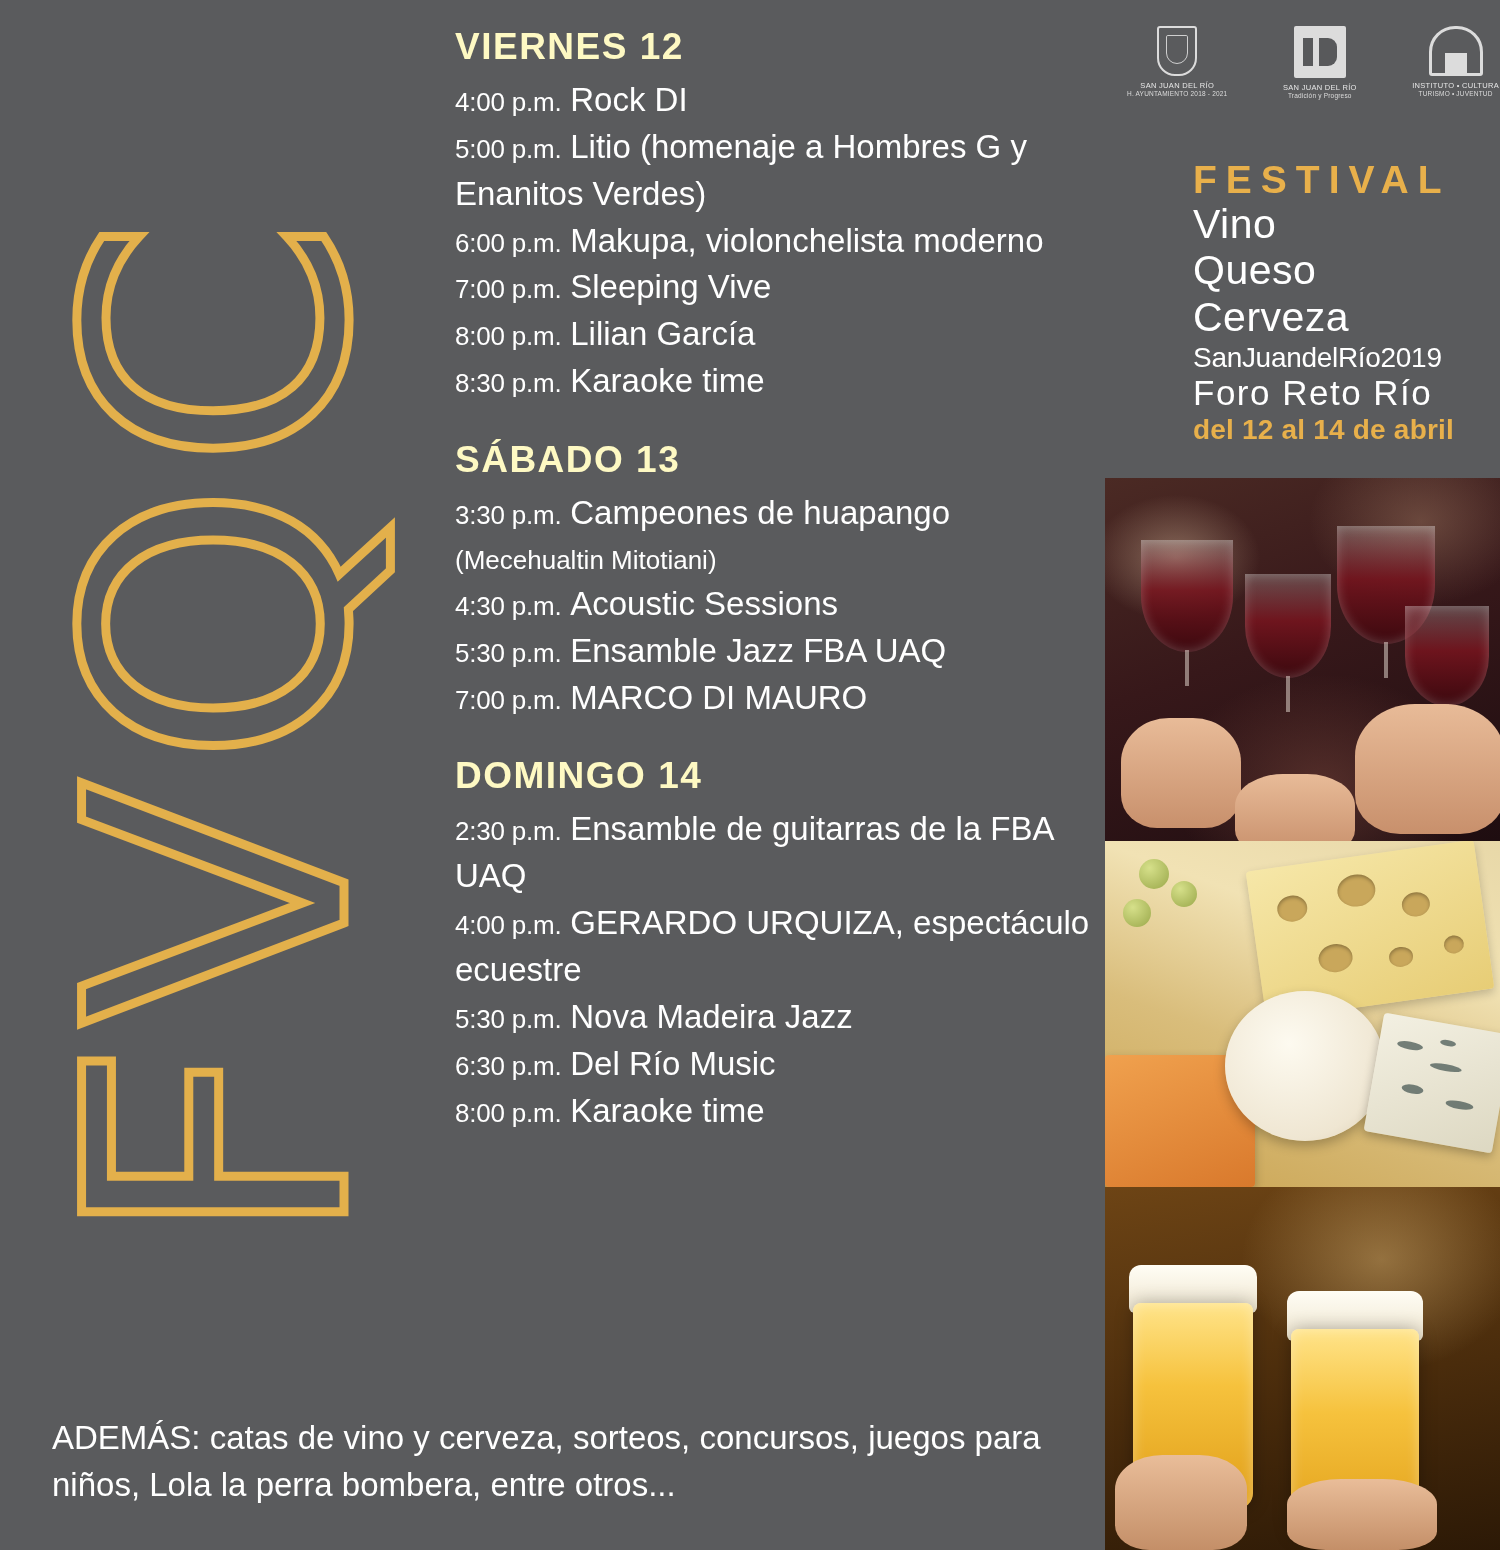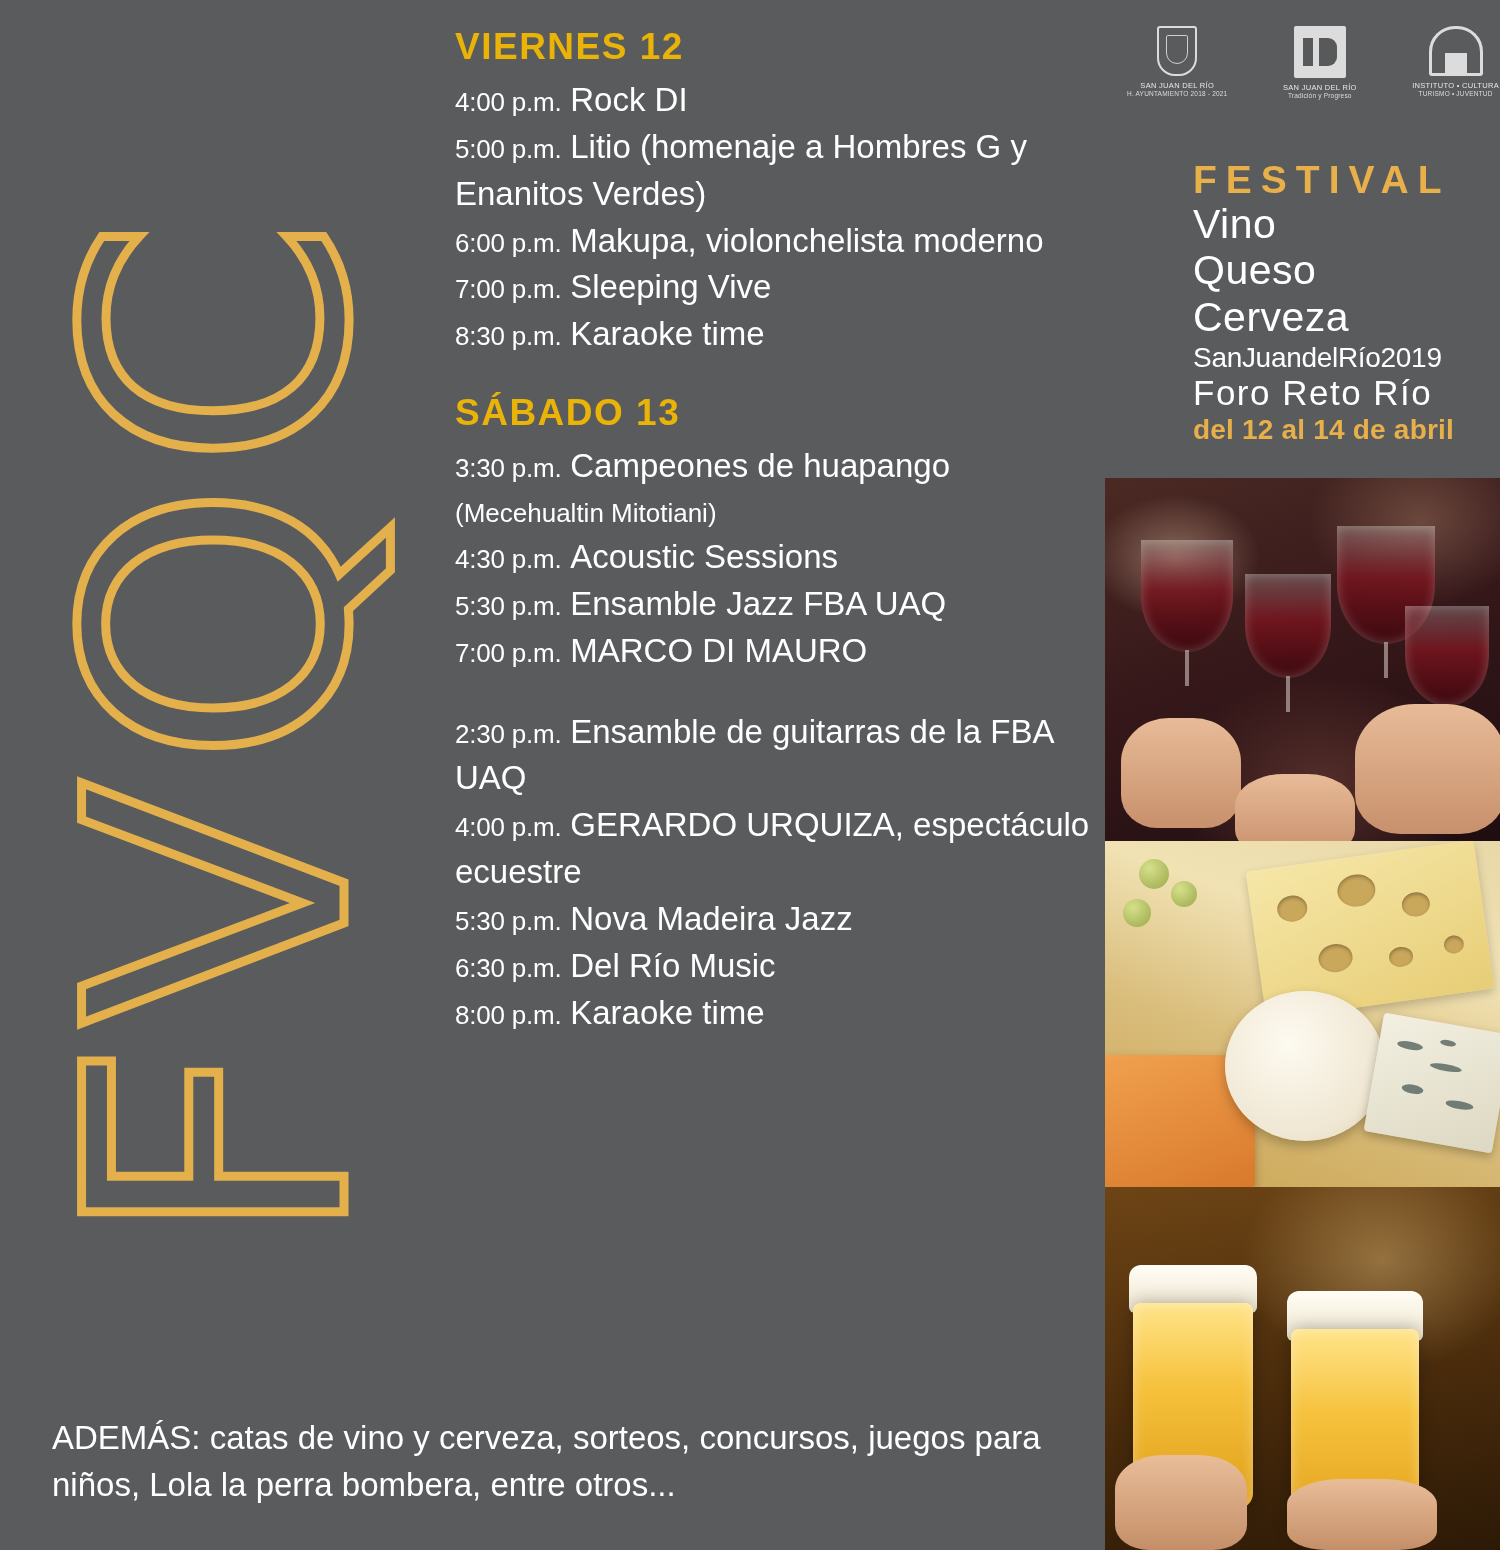"VIERNES 12" .day-title { color: #eab308 -> #fef9c3 }
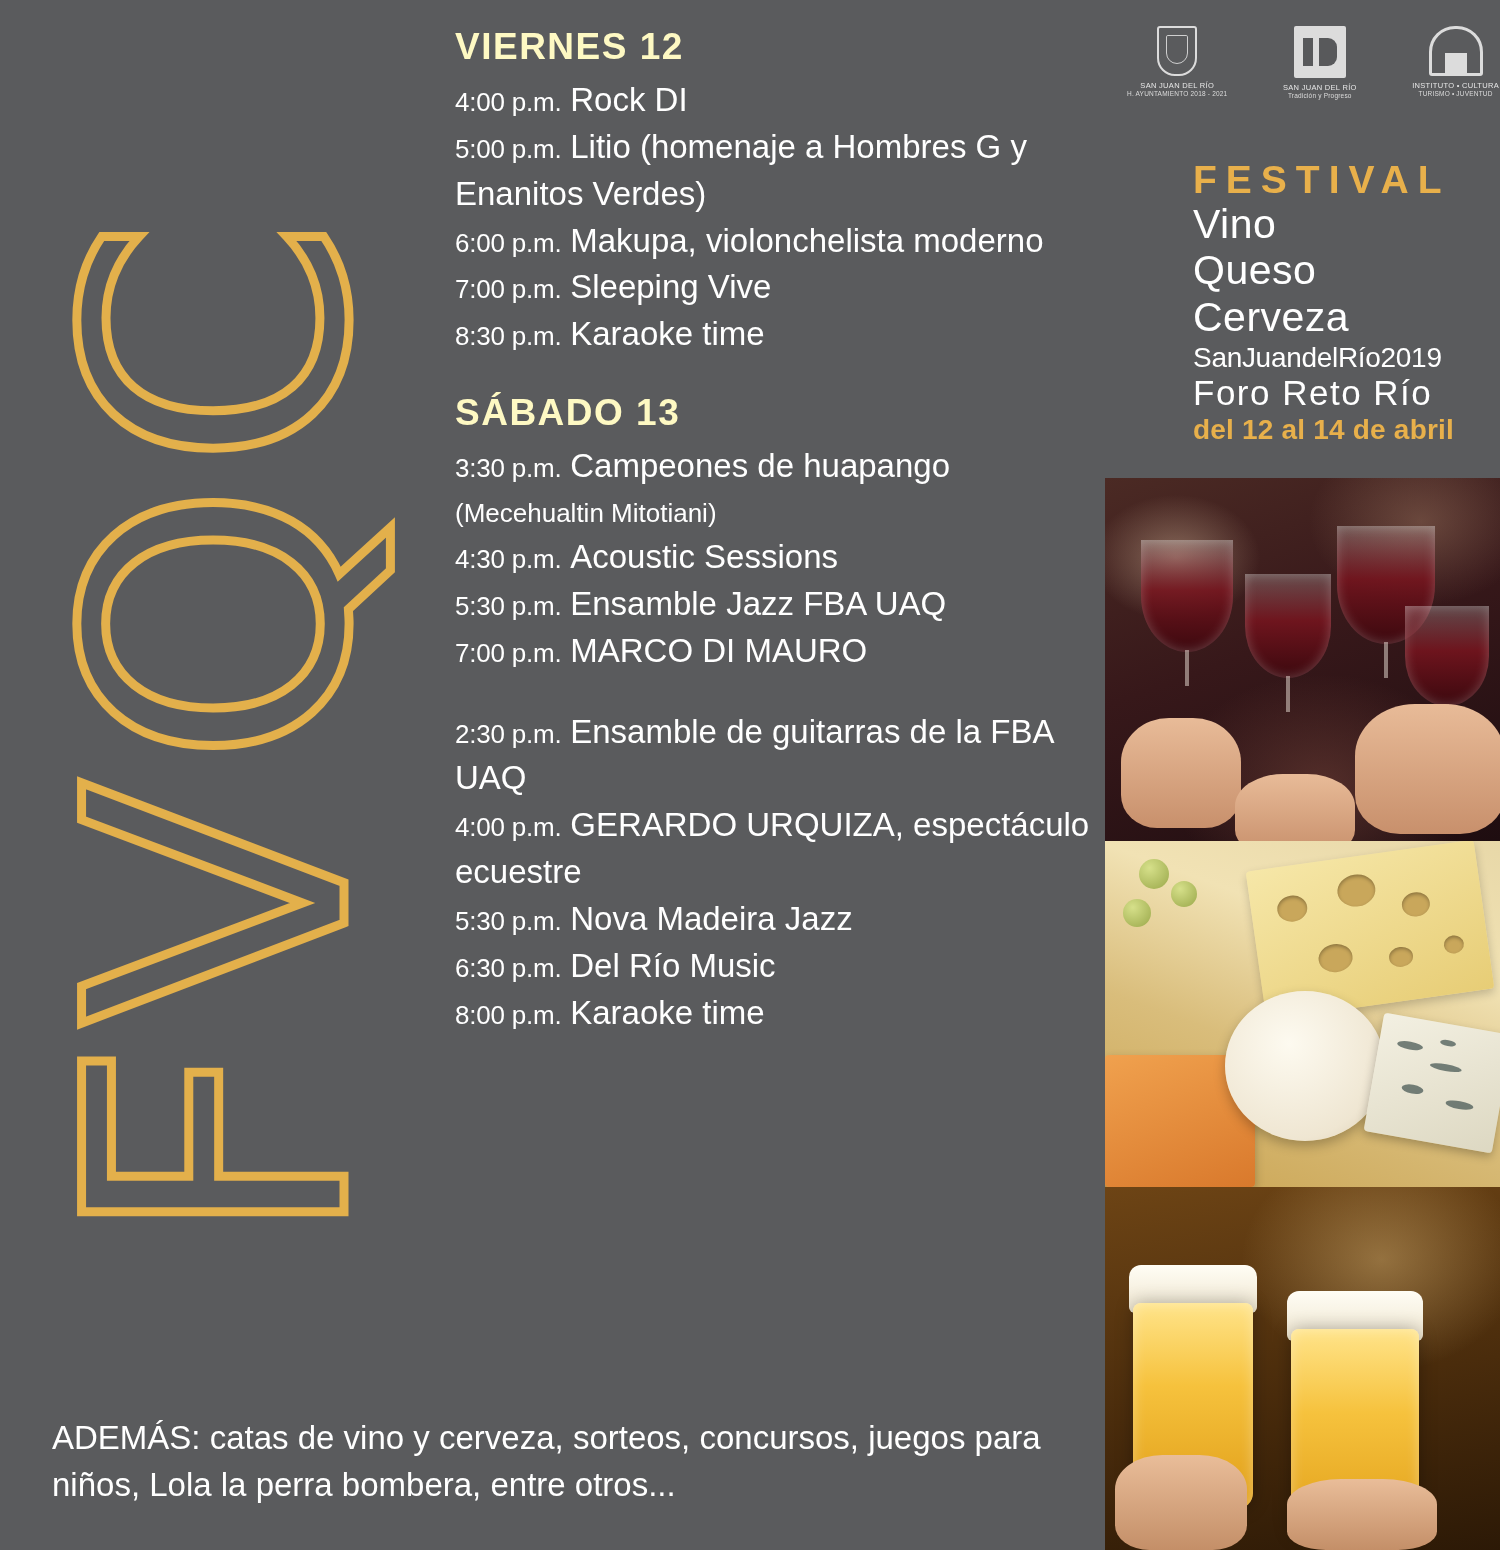"8:00 p.m. Lilian García" div.slot { html: none -> <div> <span>8:00 p.m.</span> <span>Lilian García</span> </div> }
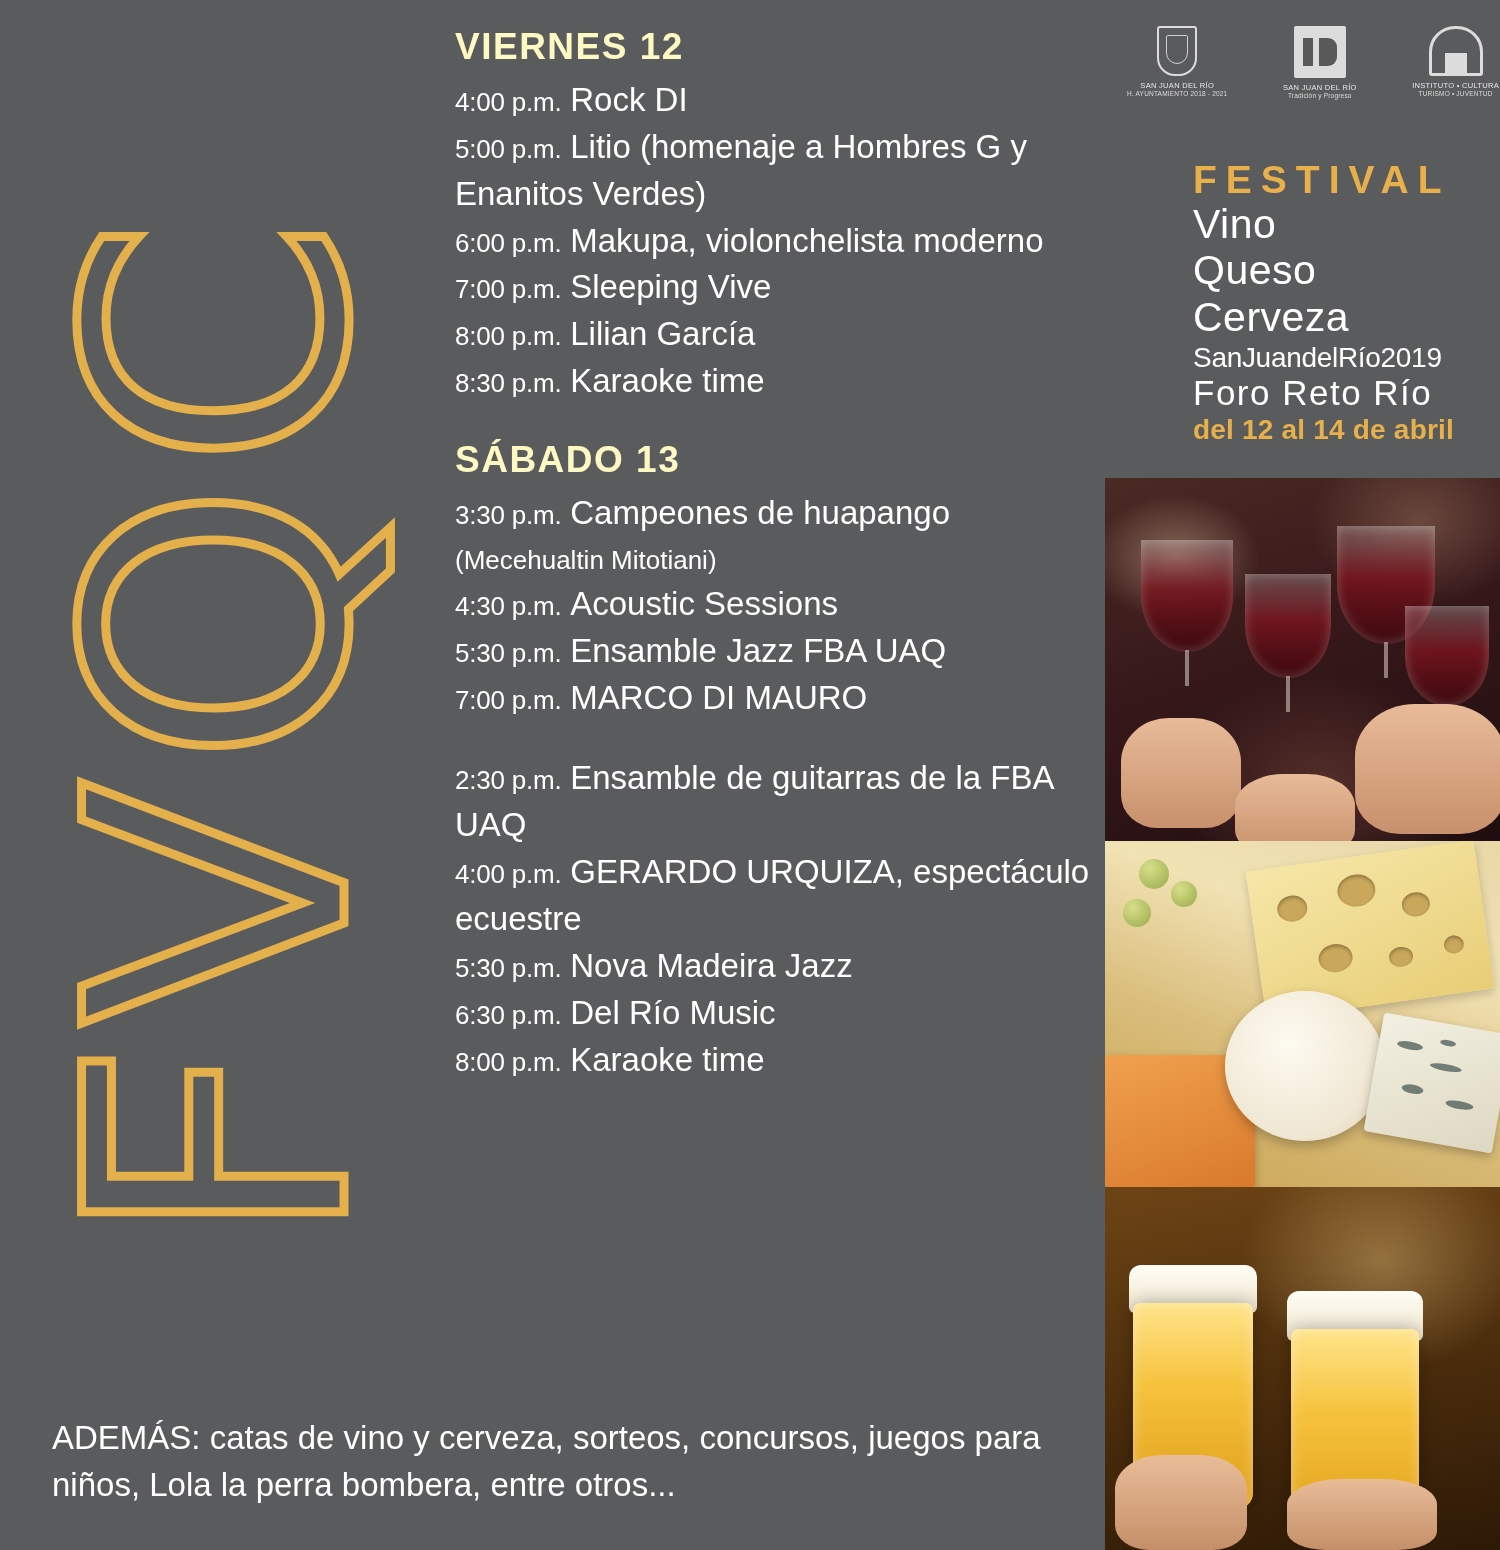"DOMINGO 14" div.day-title { html: none -> <div>DOMINGO 14</div> }
